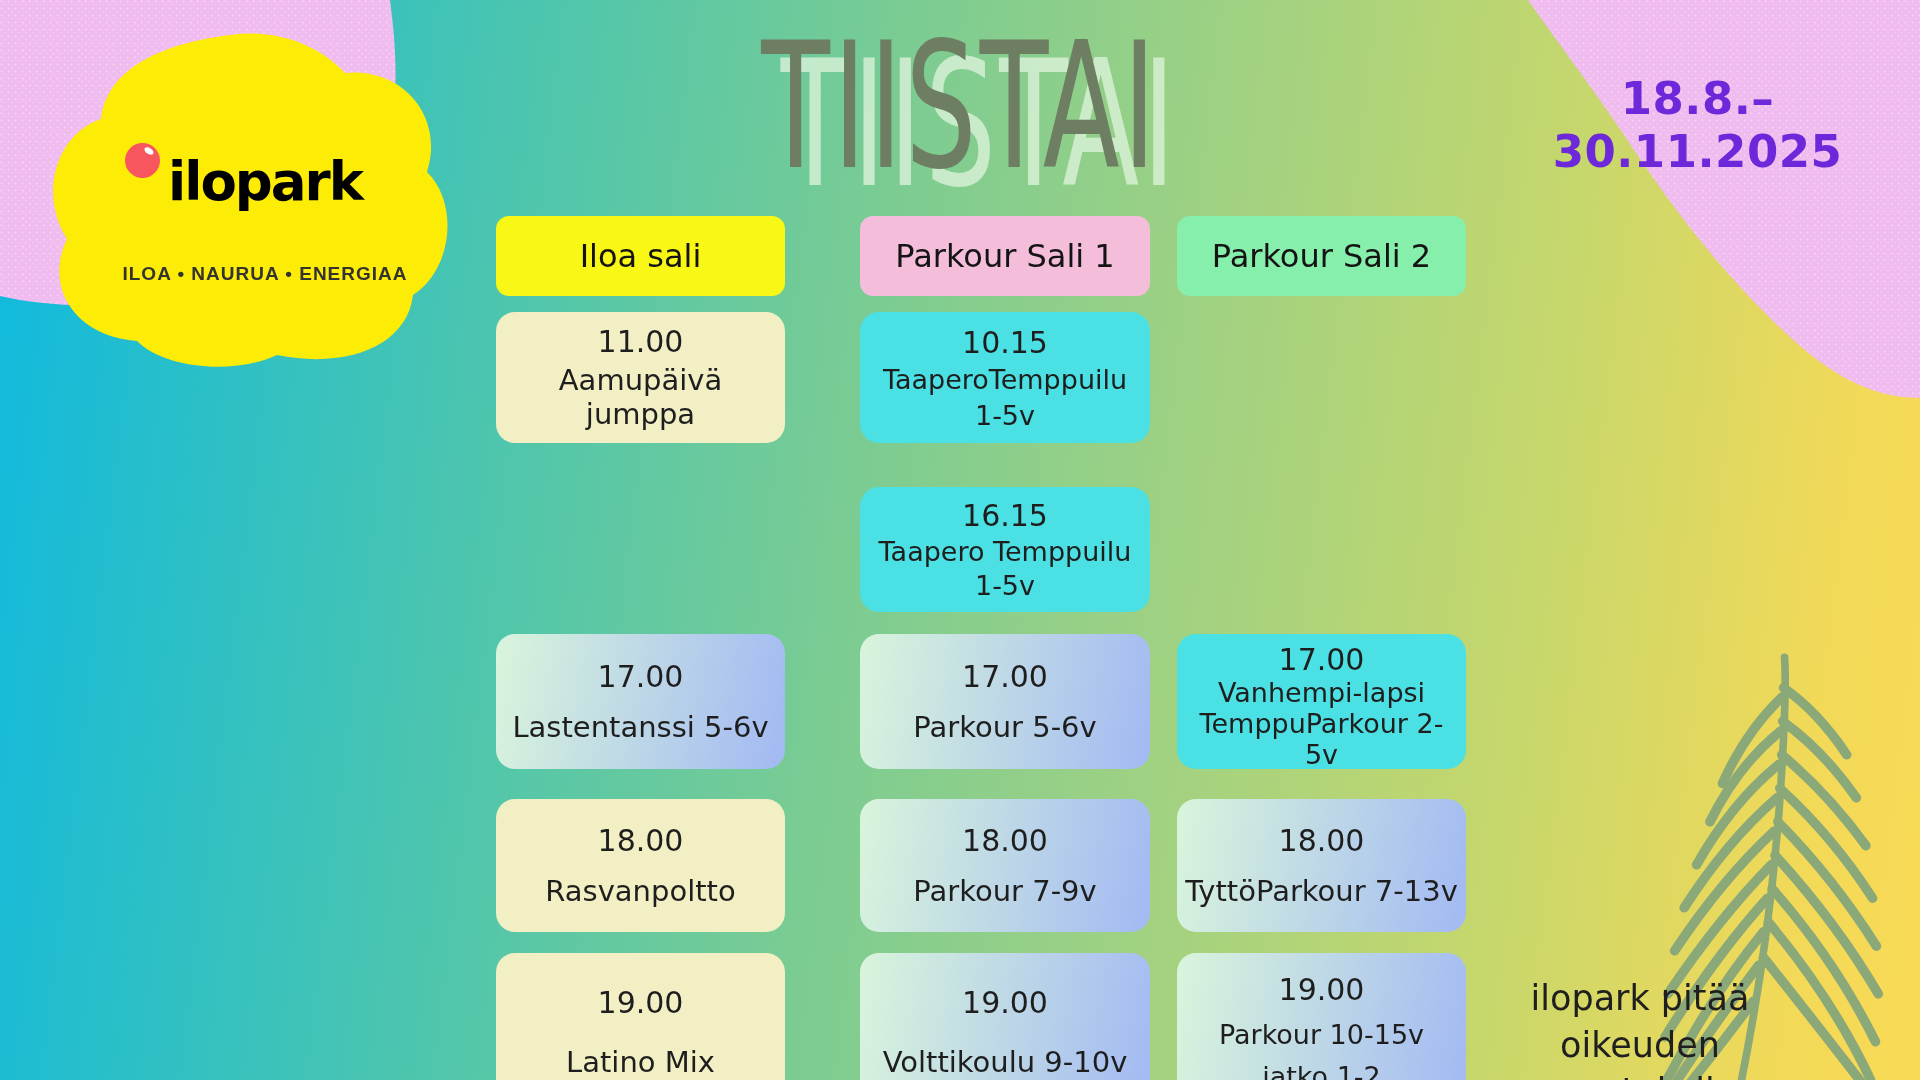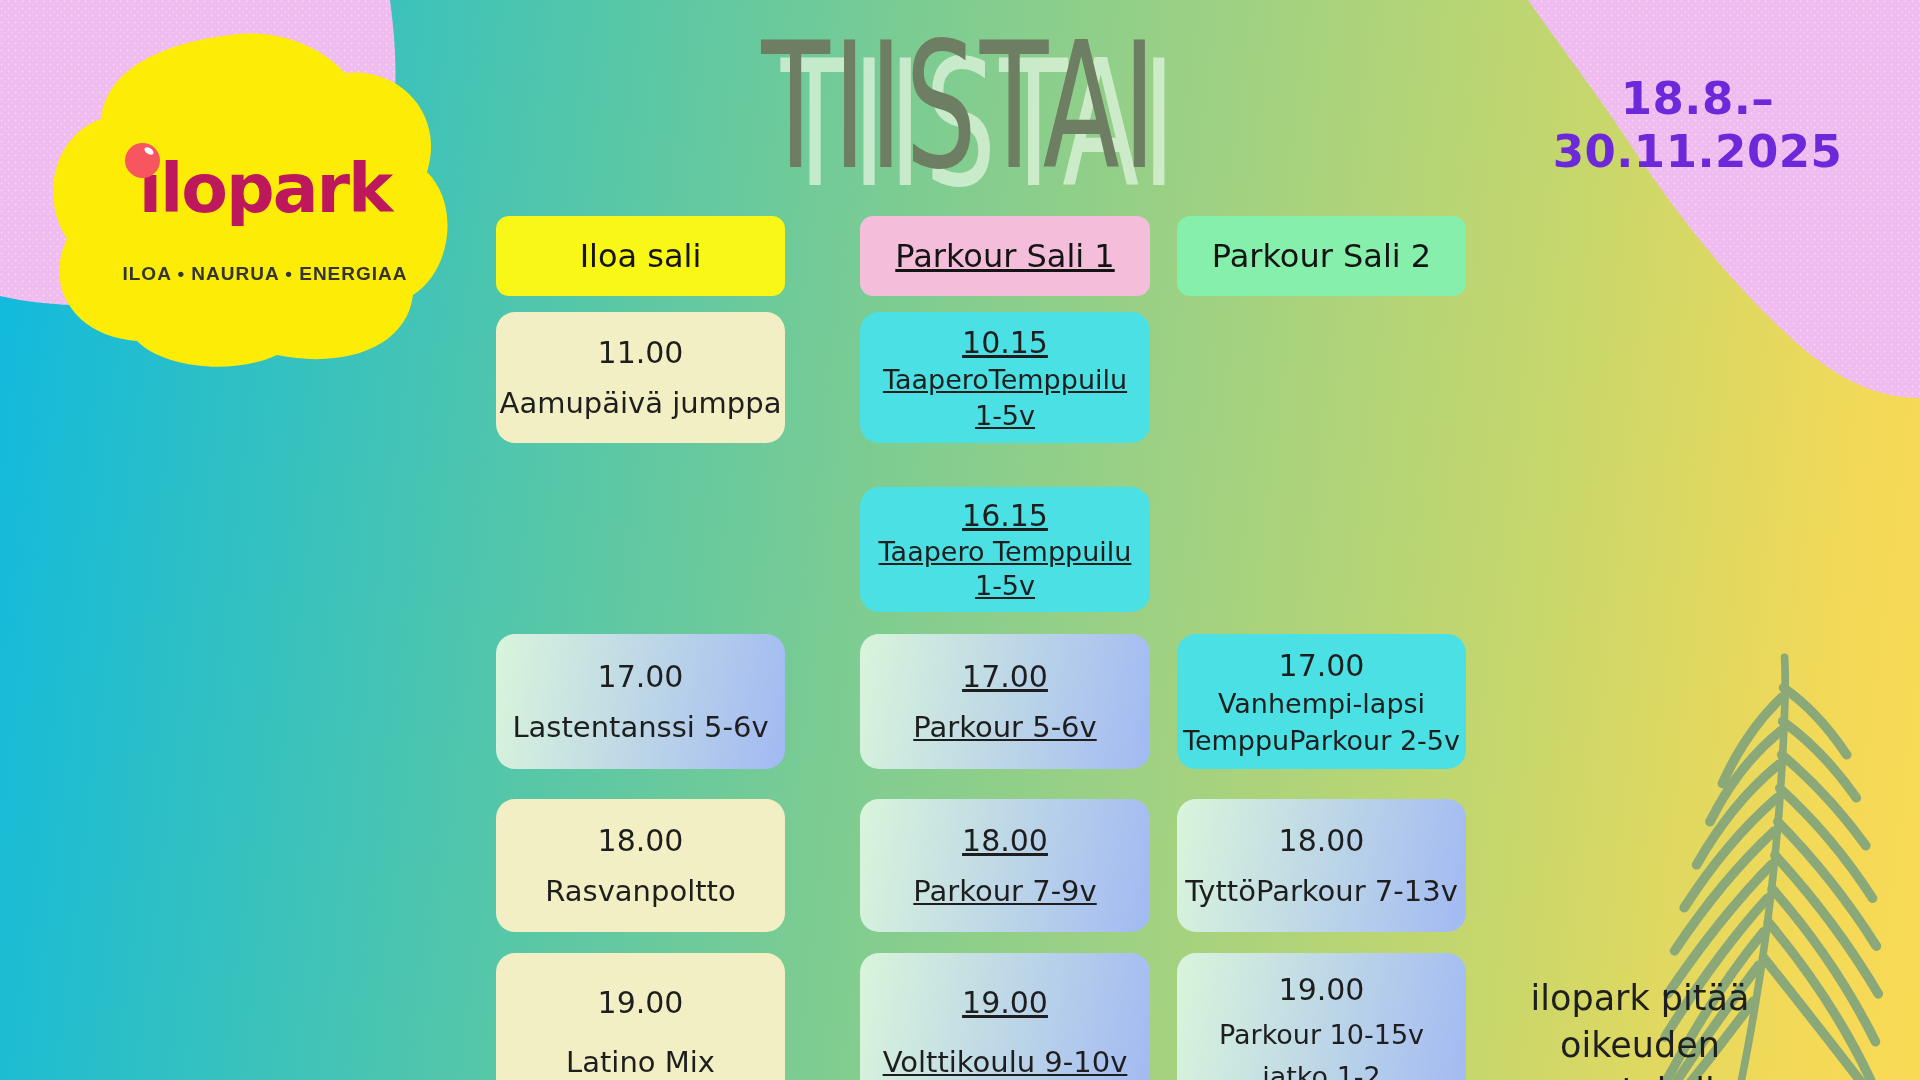"ilopark" .logo-name { color: #be185d -> #000000; font-size: 68px -> 53px }
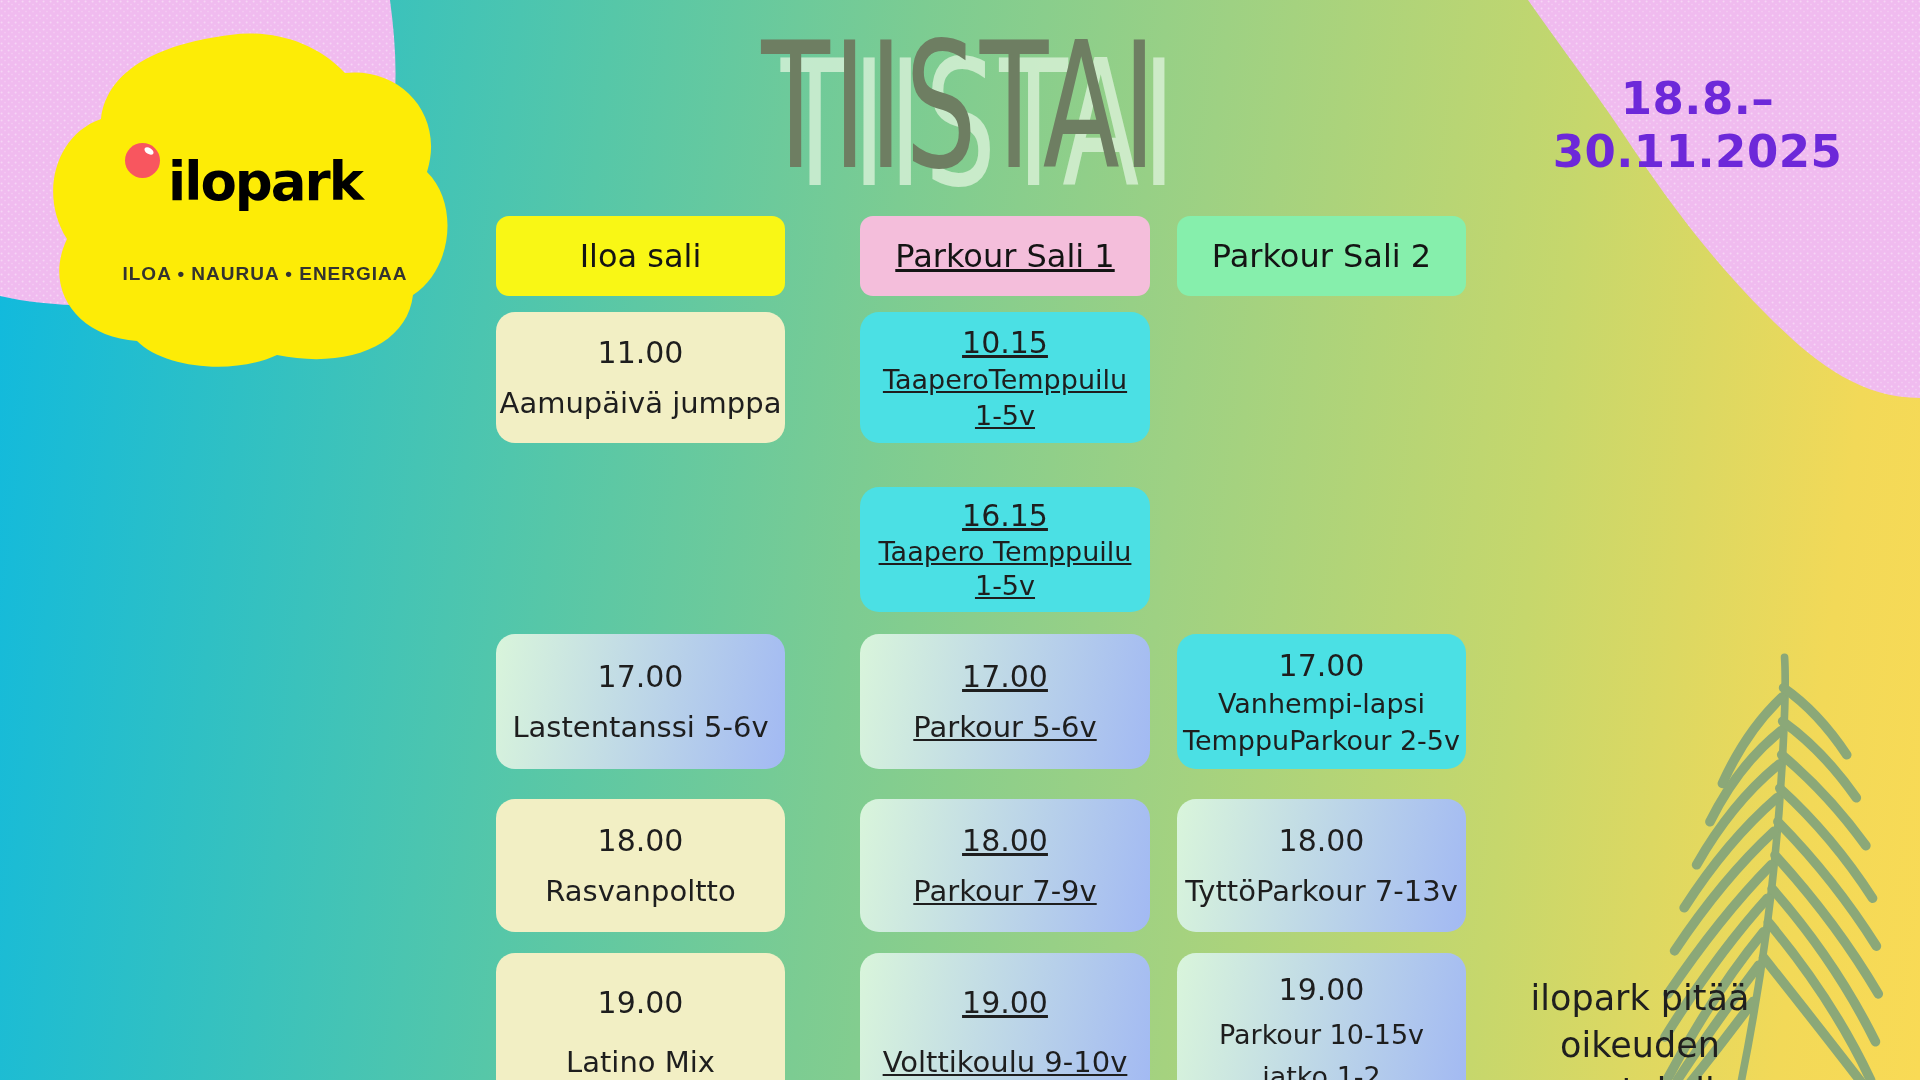"Parkour Sali 1" .col-1 { text-decoration: underline -> none }
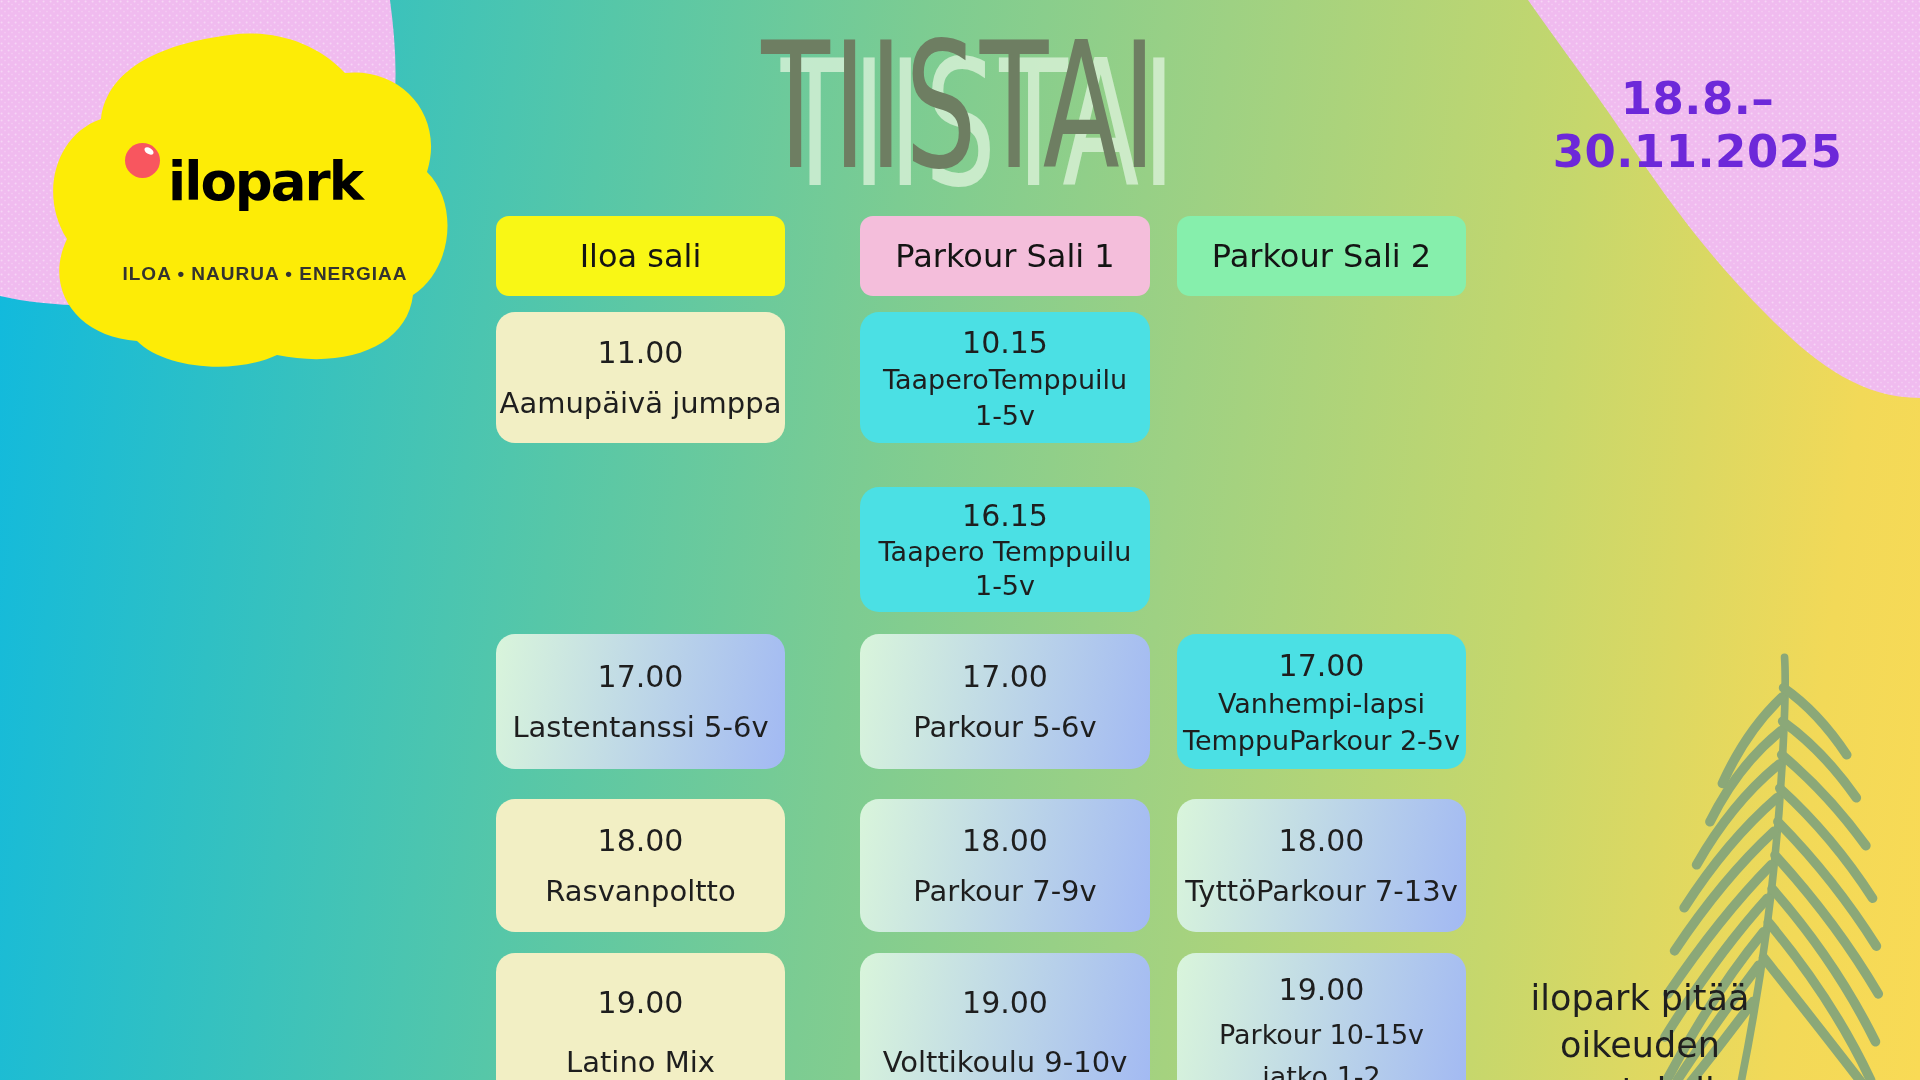"11.00" .card { padding: 8px 2px -> 8px 8px }
